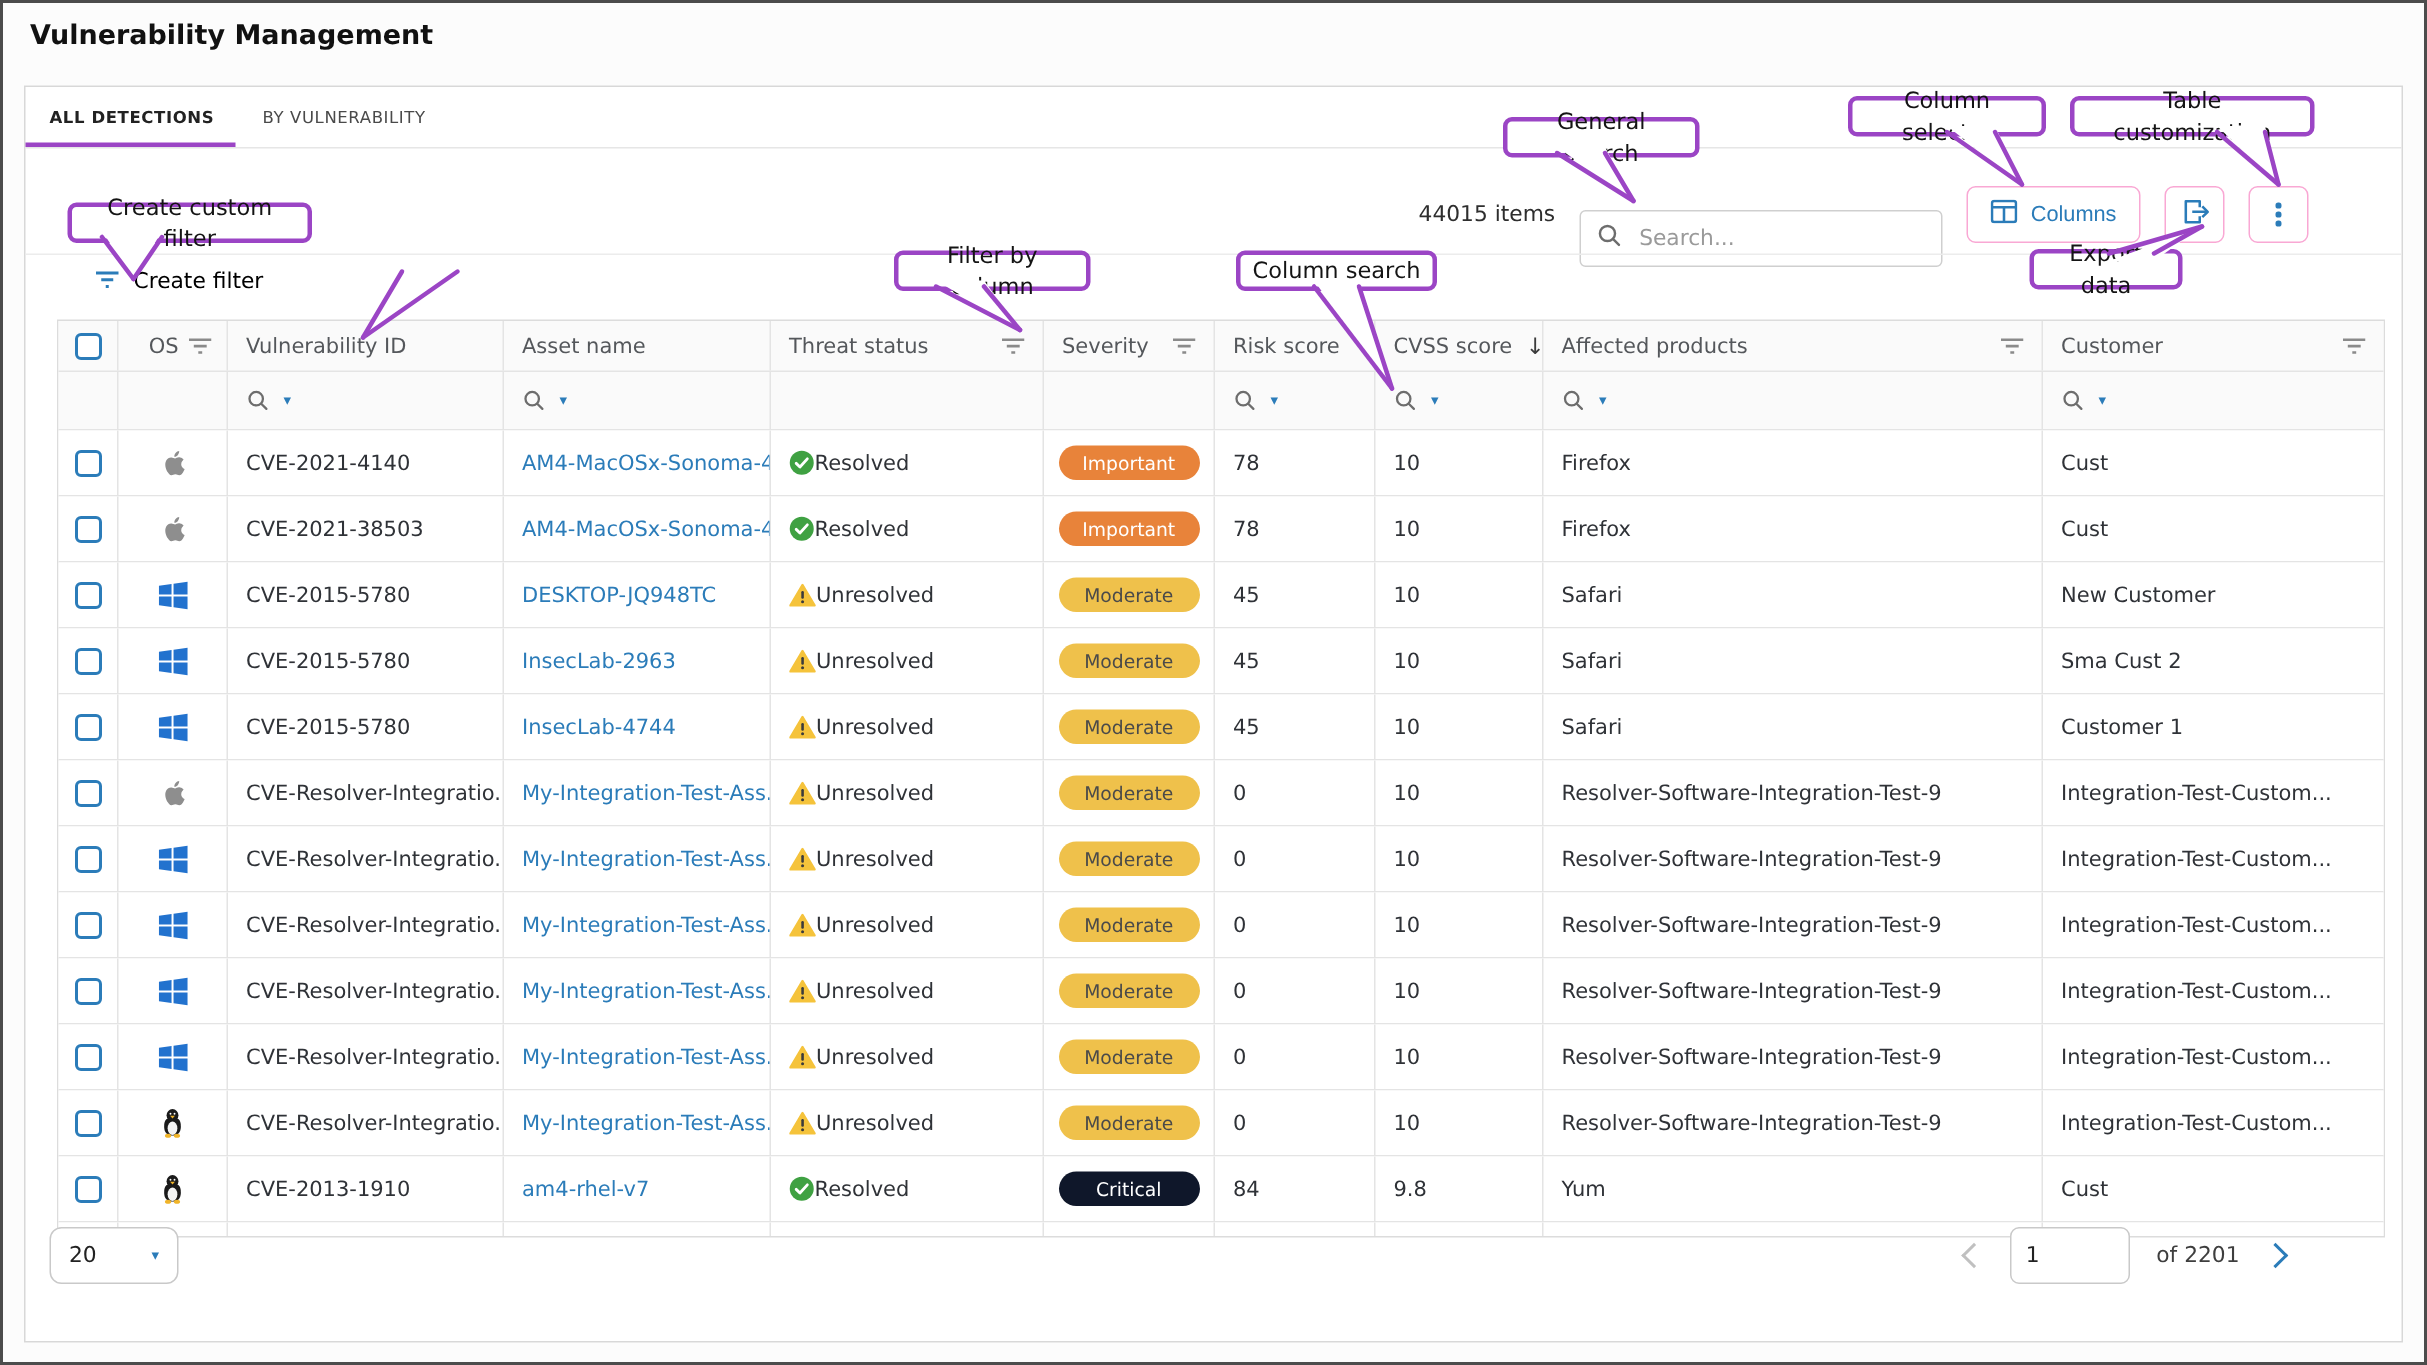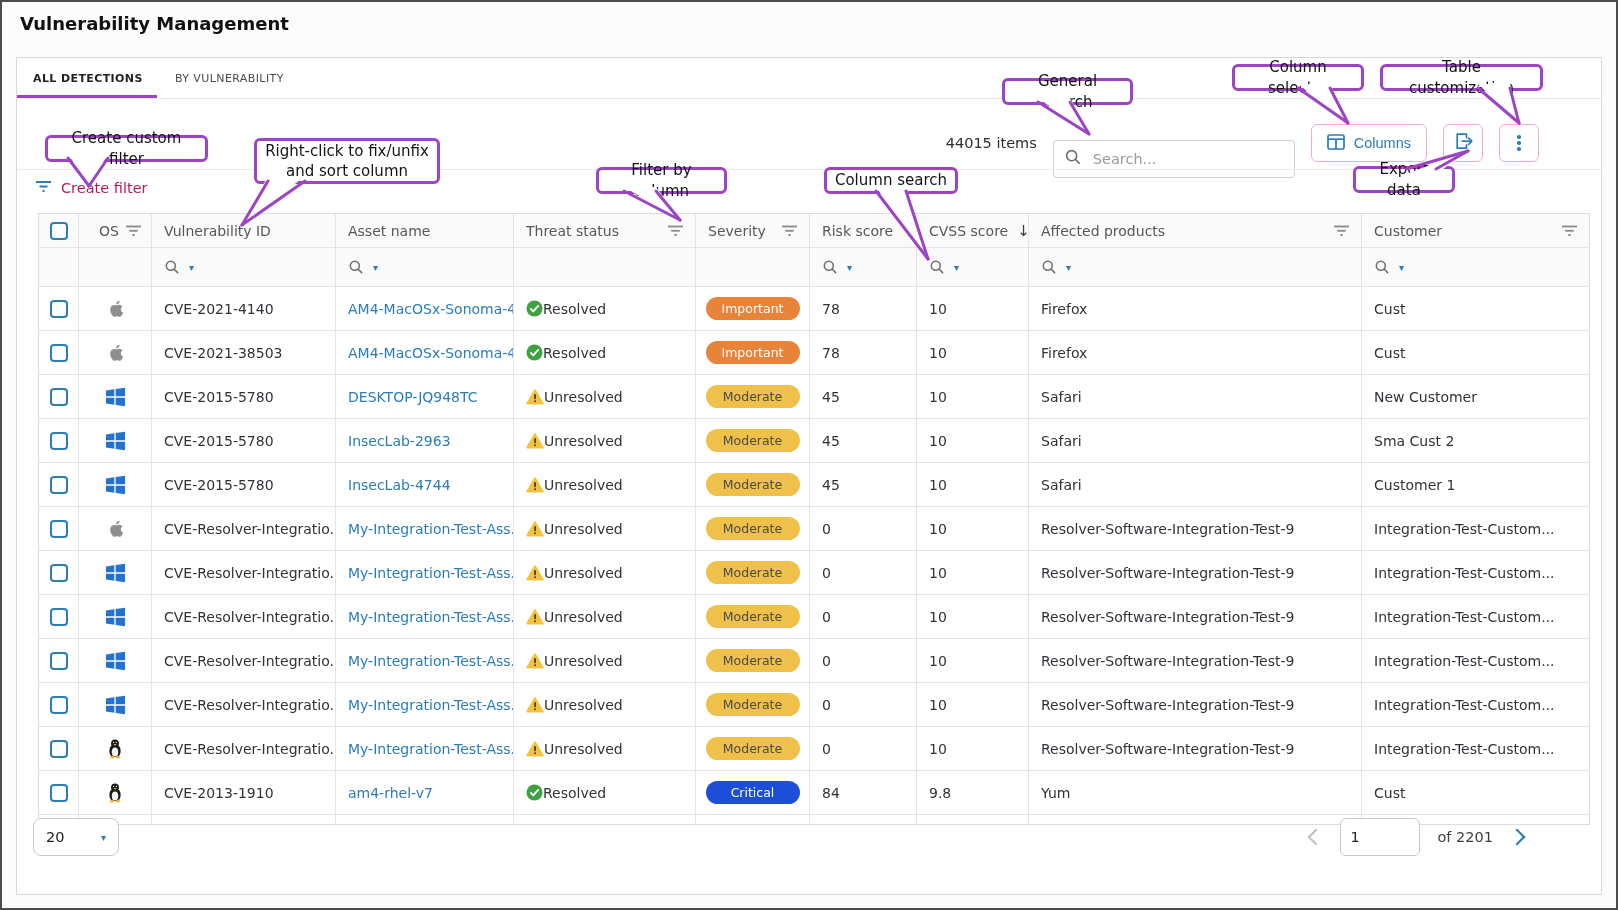"Right-click to fix/unfix and sort" div.callout { html: <div>Right-click to fix/unfix and sort column</div> -> none }
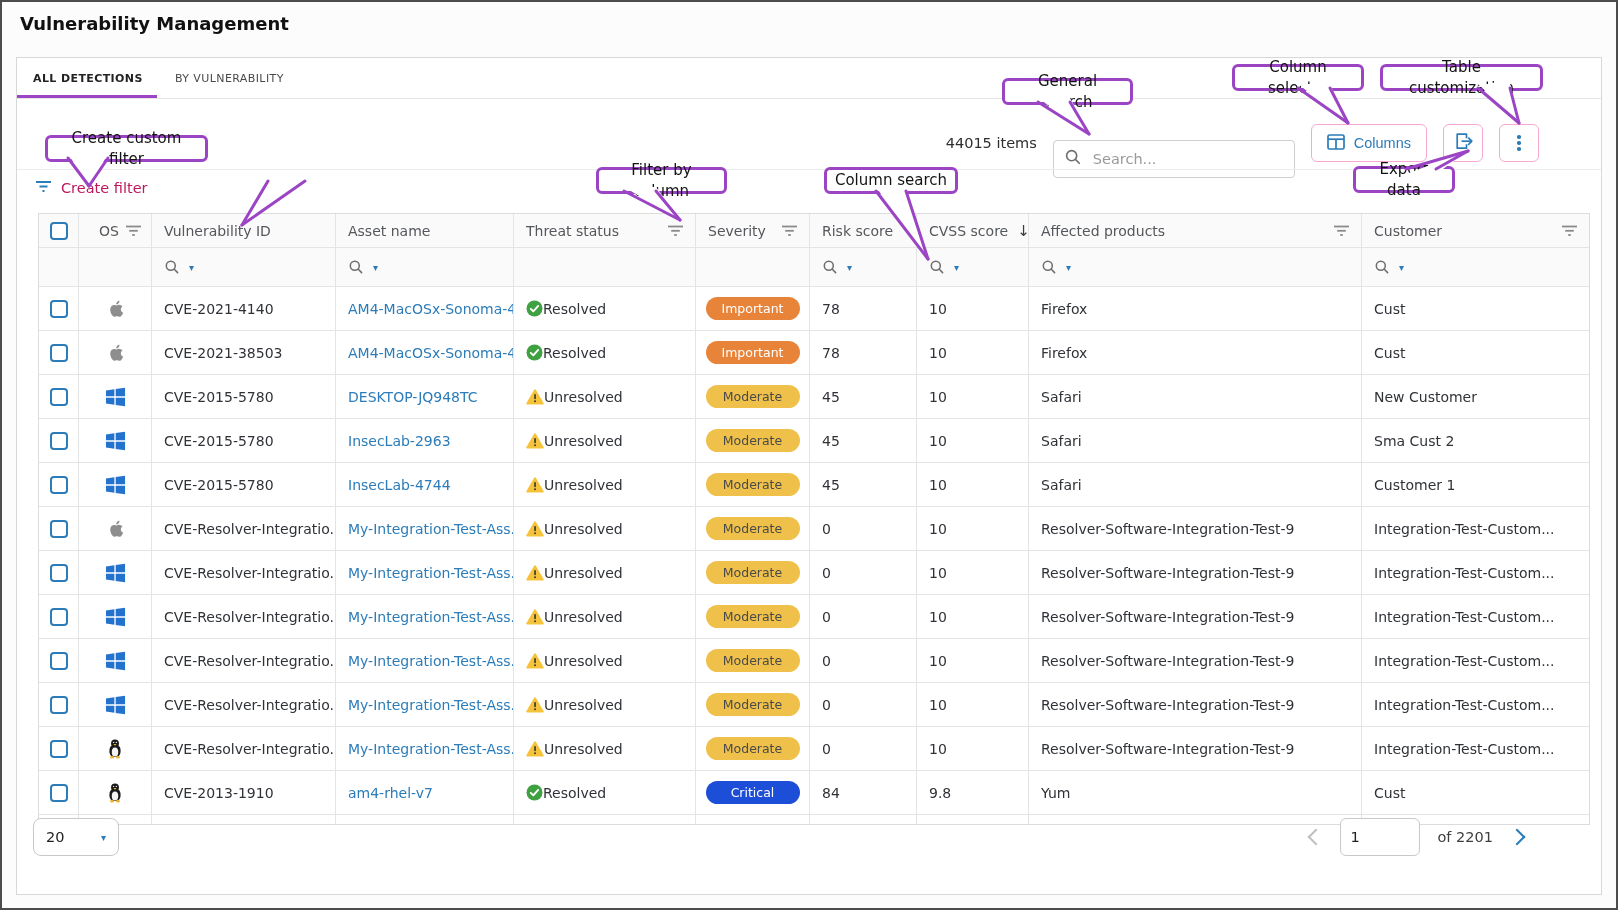"Create filter" .create-filter { color: #be185d -> #000000; left: 18px -> 46px }
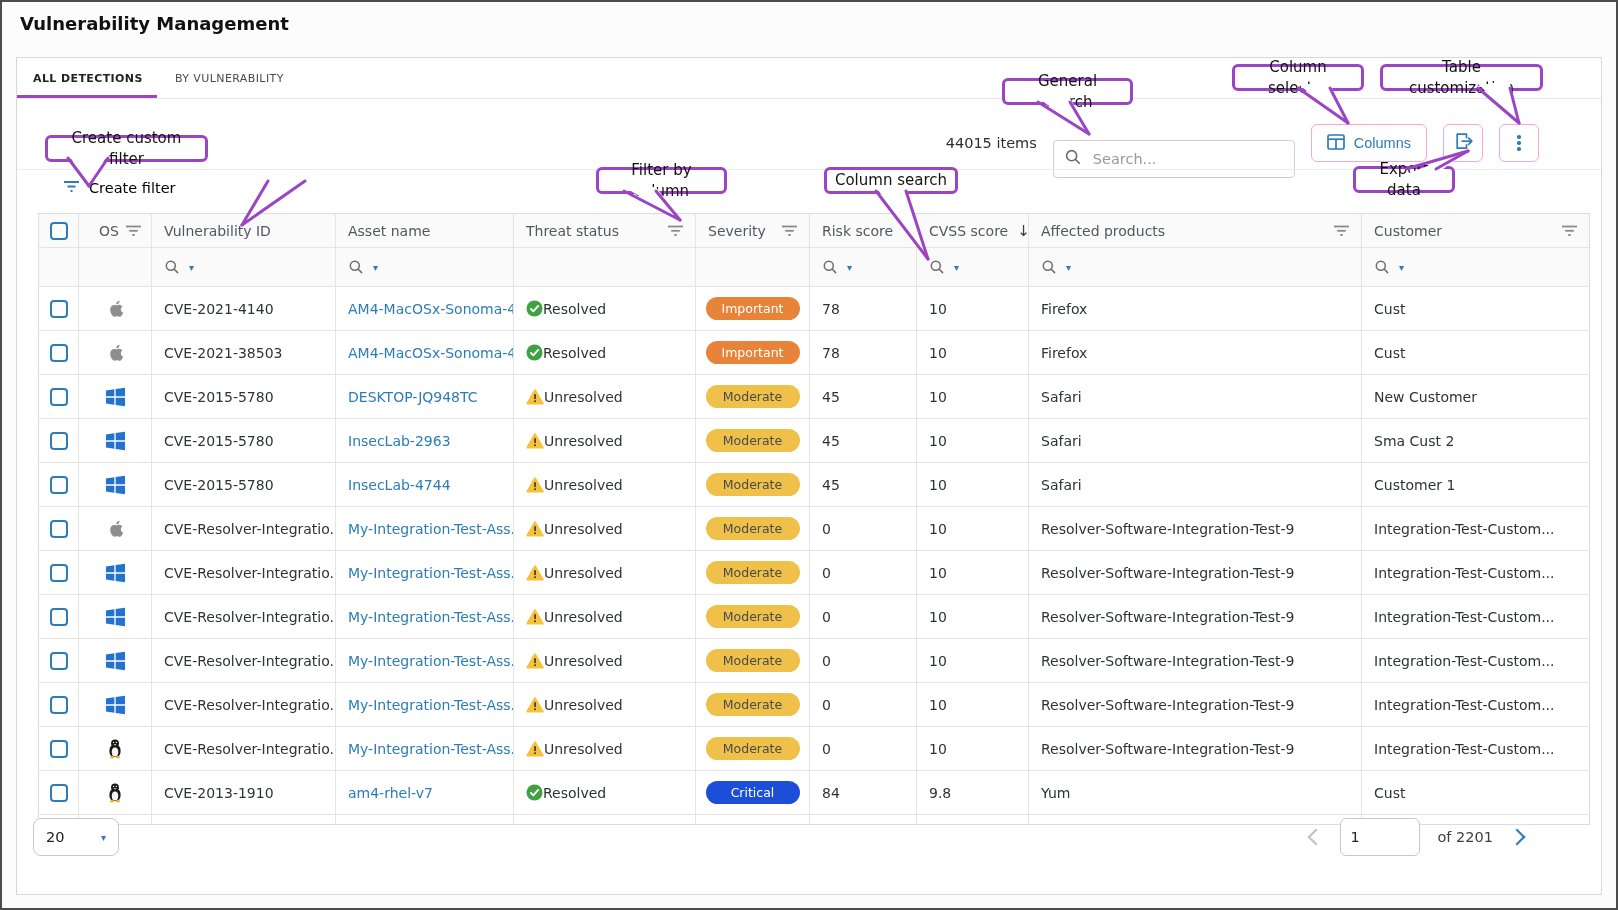"Critical" .sev-critical { background: #1d4ed8 -> #0f172a }
